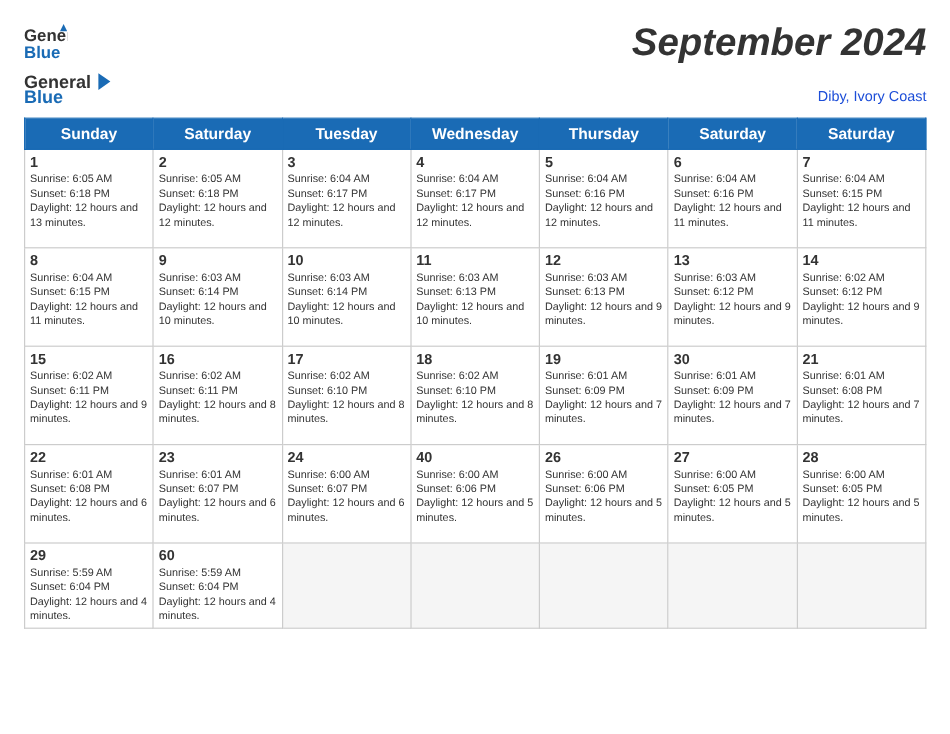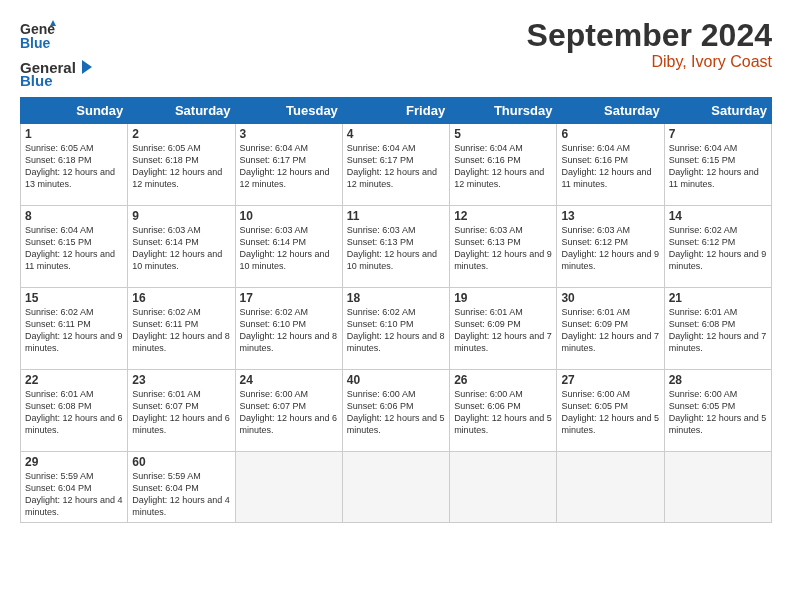"September 2024" .month-title { font-style: none -> italic }
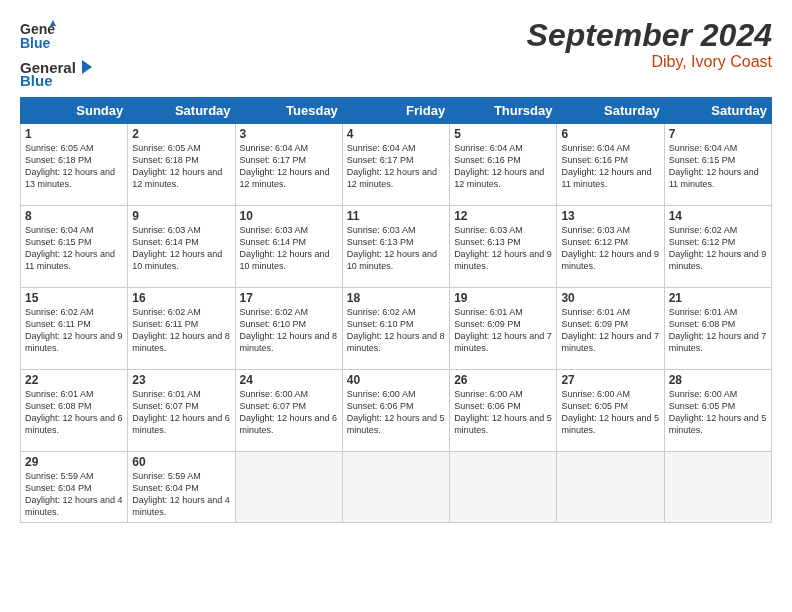"Diby, Ivory Coast" .location { color: #c2410c -> #1d4ed8; font-size: 16px -> 12px; margin-top: none -> 20px }
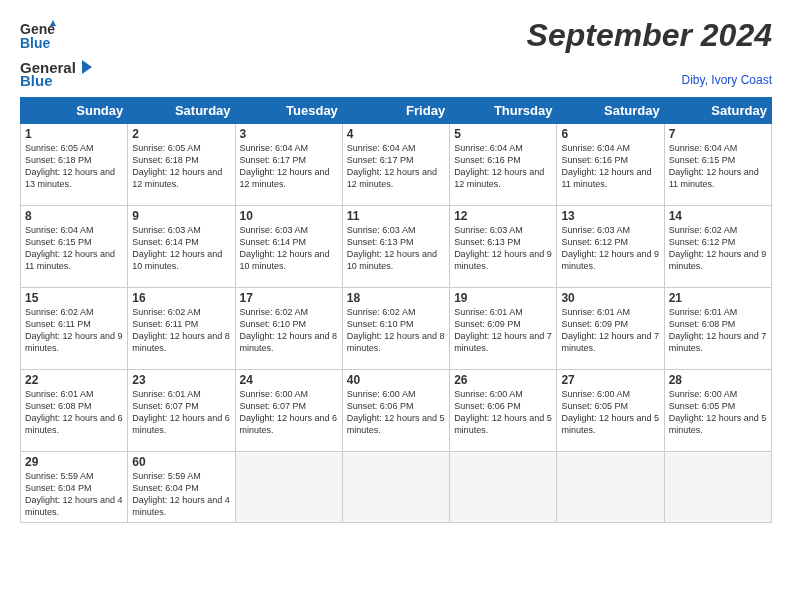"Sunday" .calendar th { text-align: right -> center }
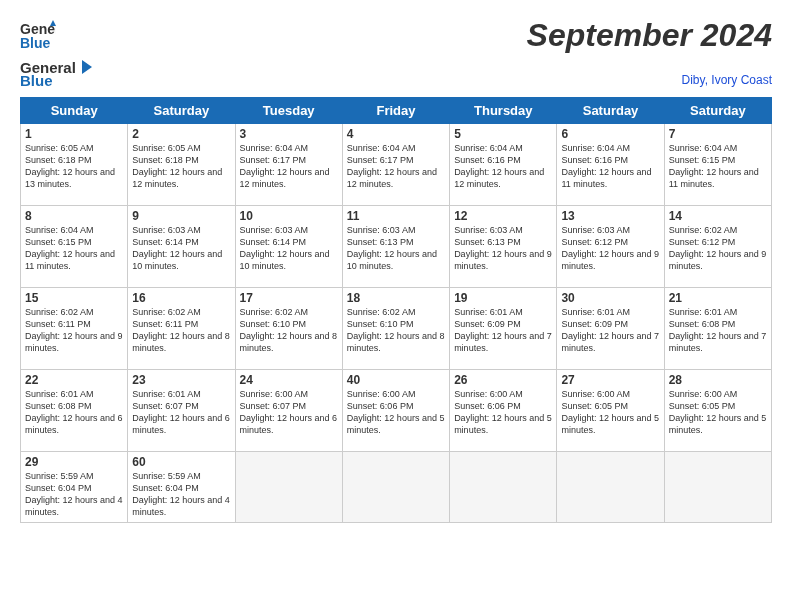"Friday" th { text: Friday -> Wednesday }
